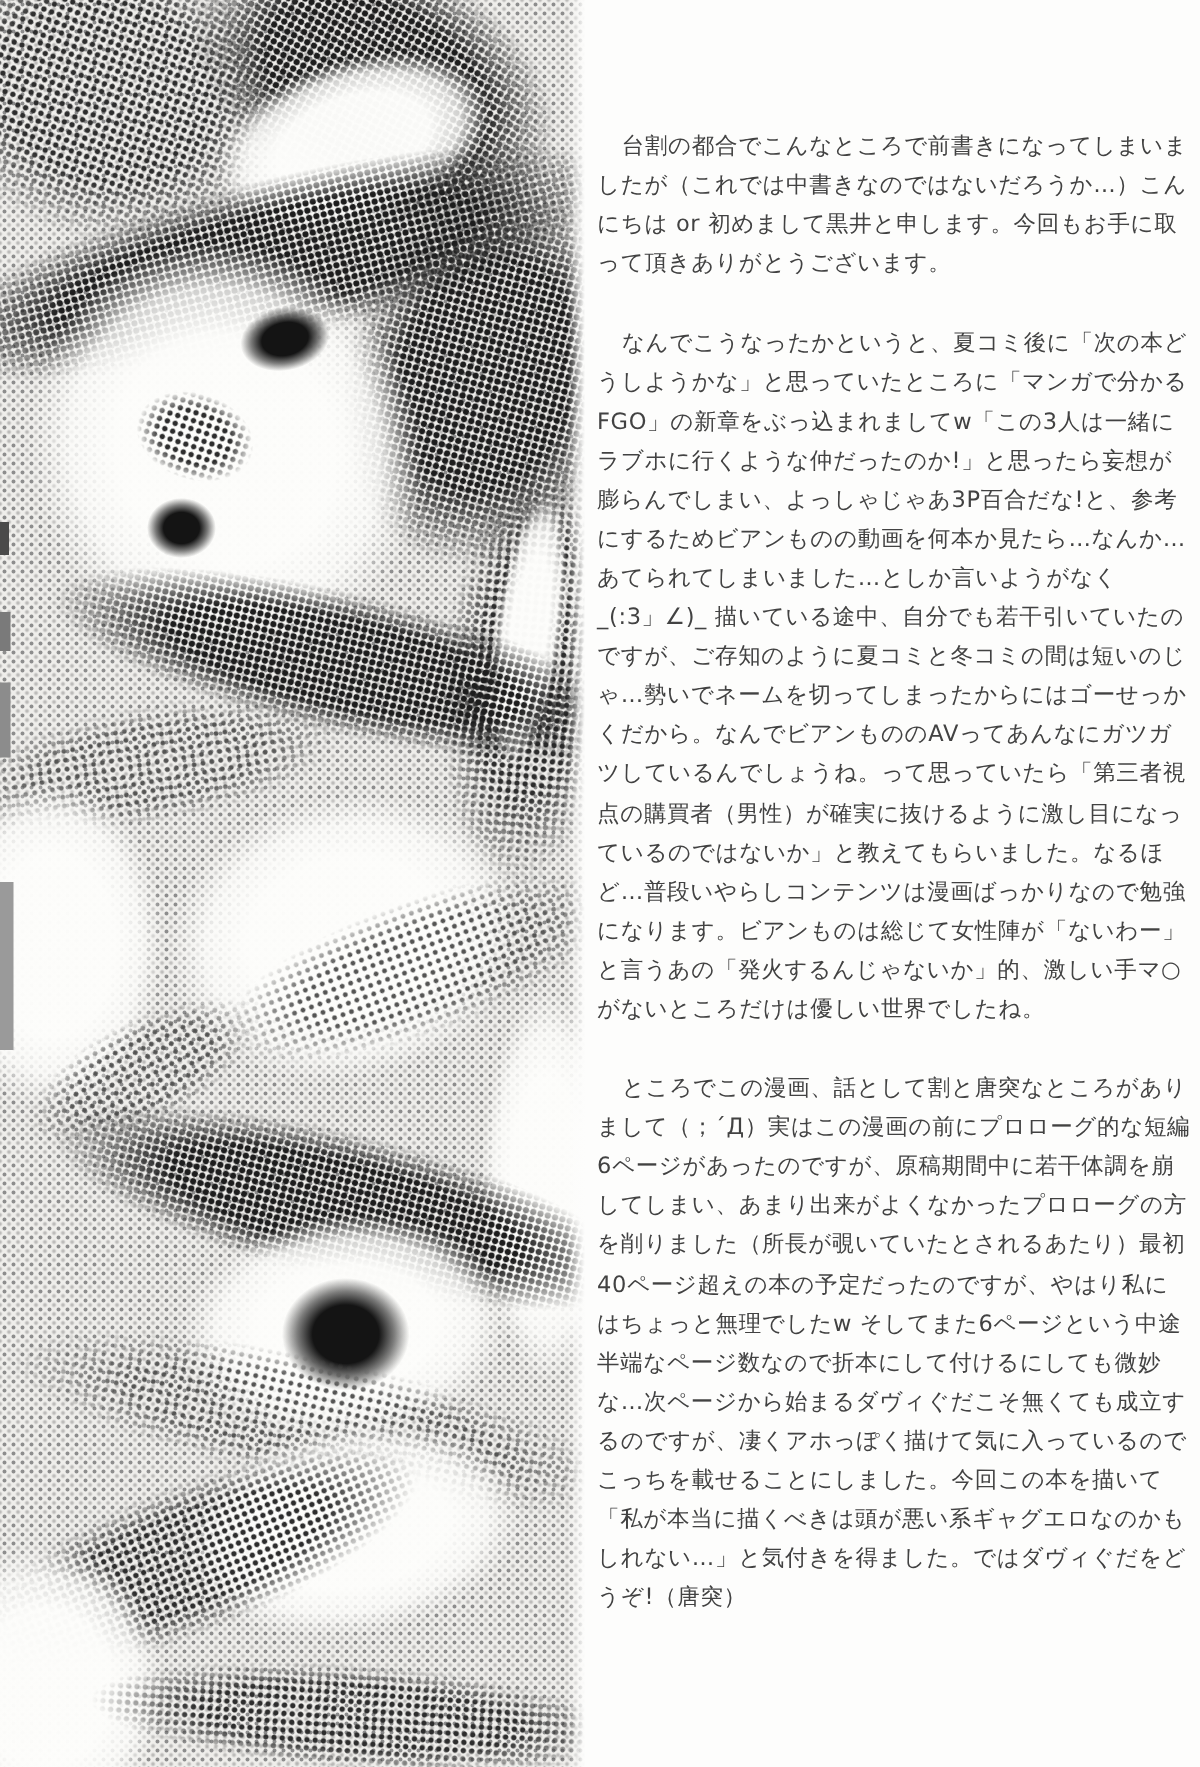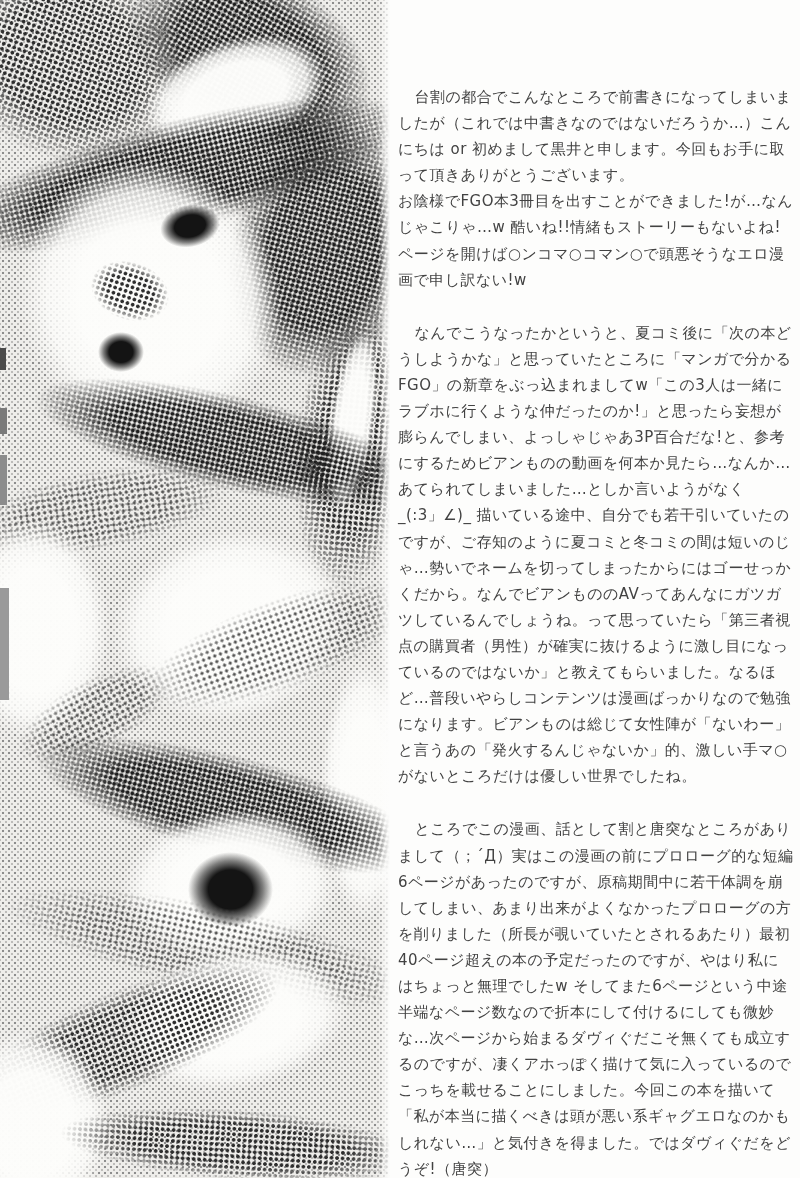"お陰様でFGO本3冊目を出すことができました!が…なんじゃこりゃ…w" p.para { html: <p>お陰様でFGO本3冊目を出すことができました!が…なんじゃこりゃ…w 酷いね!!情緒もストーリーもないよね!ページを開けば○ンコマ○コマン○で頭悪そうなエロ漫画で申し訳ない!w</p> -> none }
